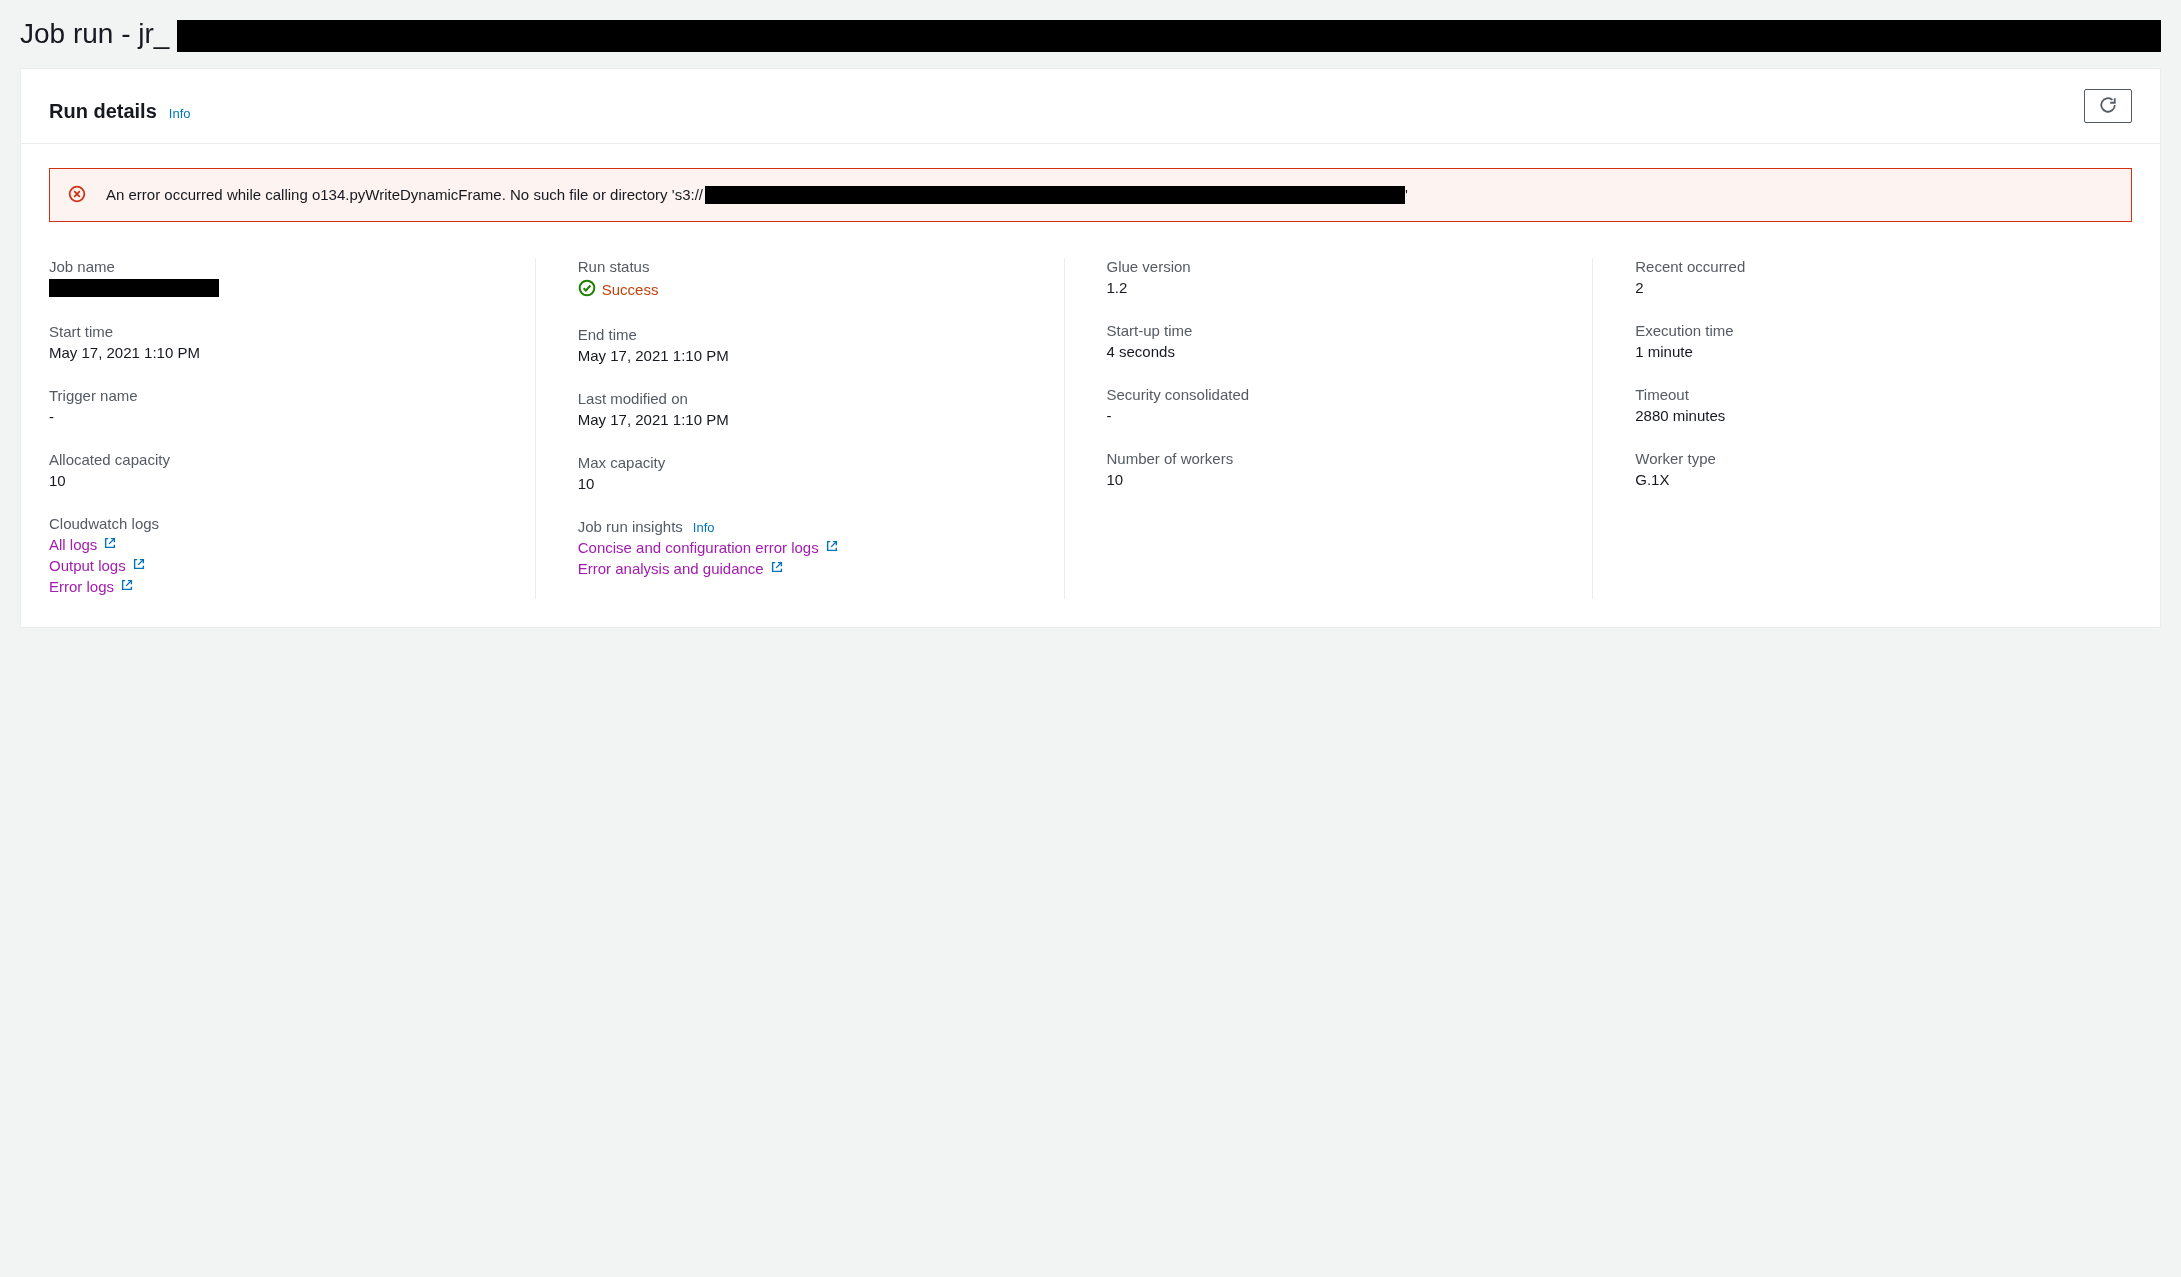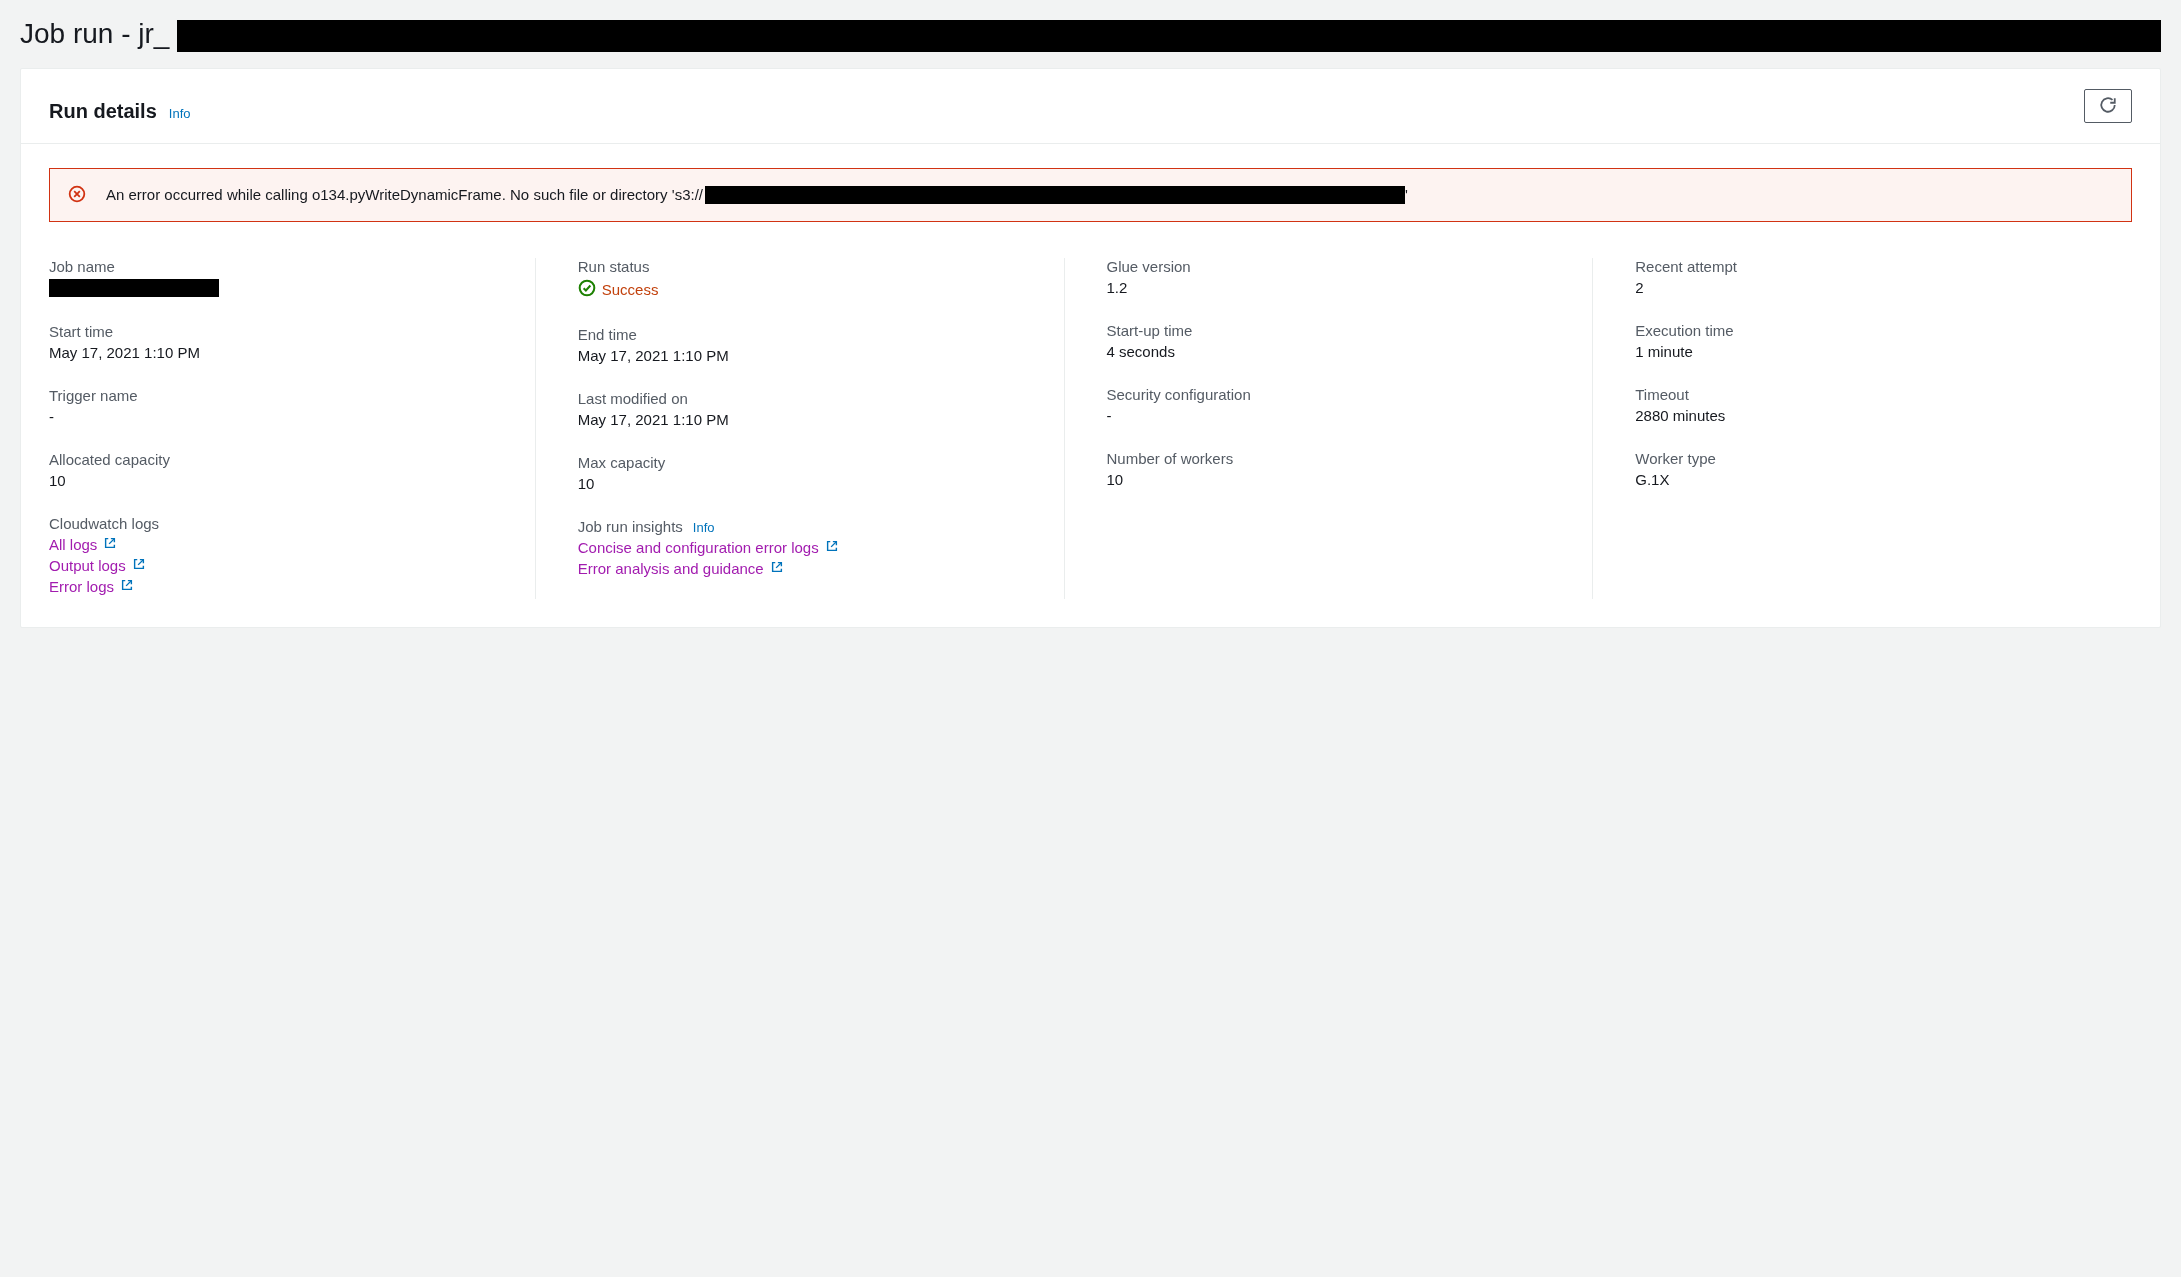"Recent attempt" div.field-label { text: attempt -> occurred }
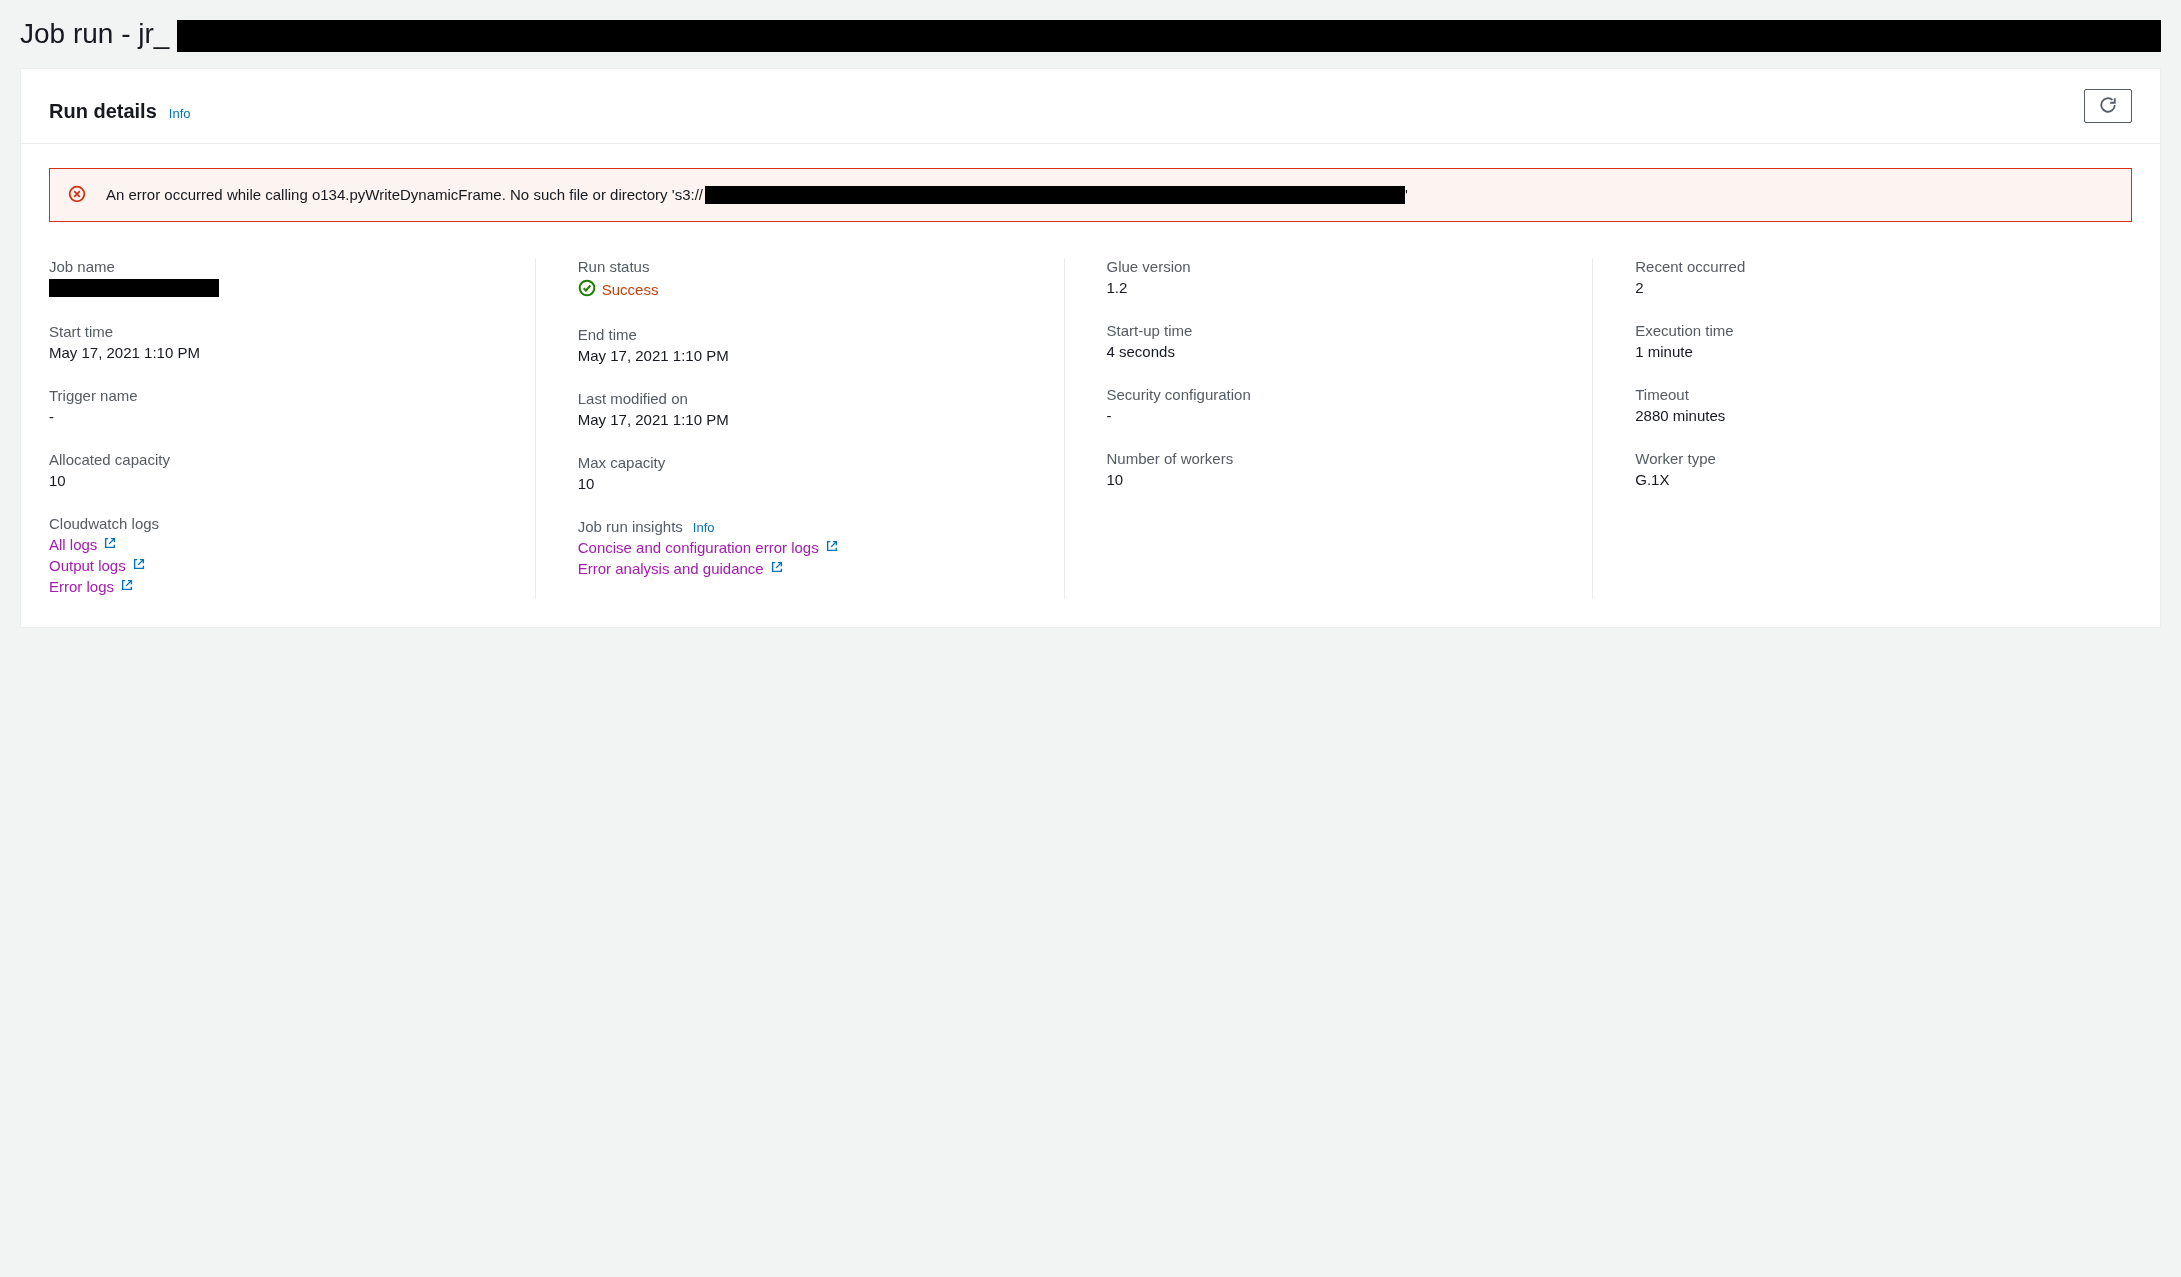"Security configuration" div.field-label { text: configuration -> consolidated }
